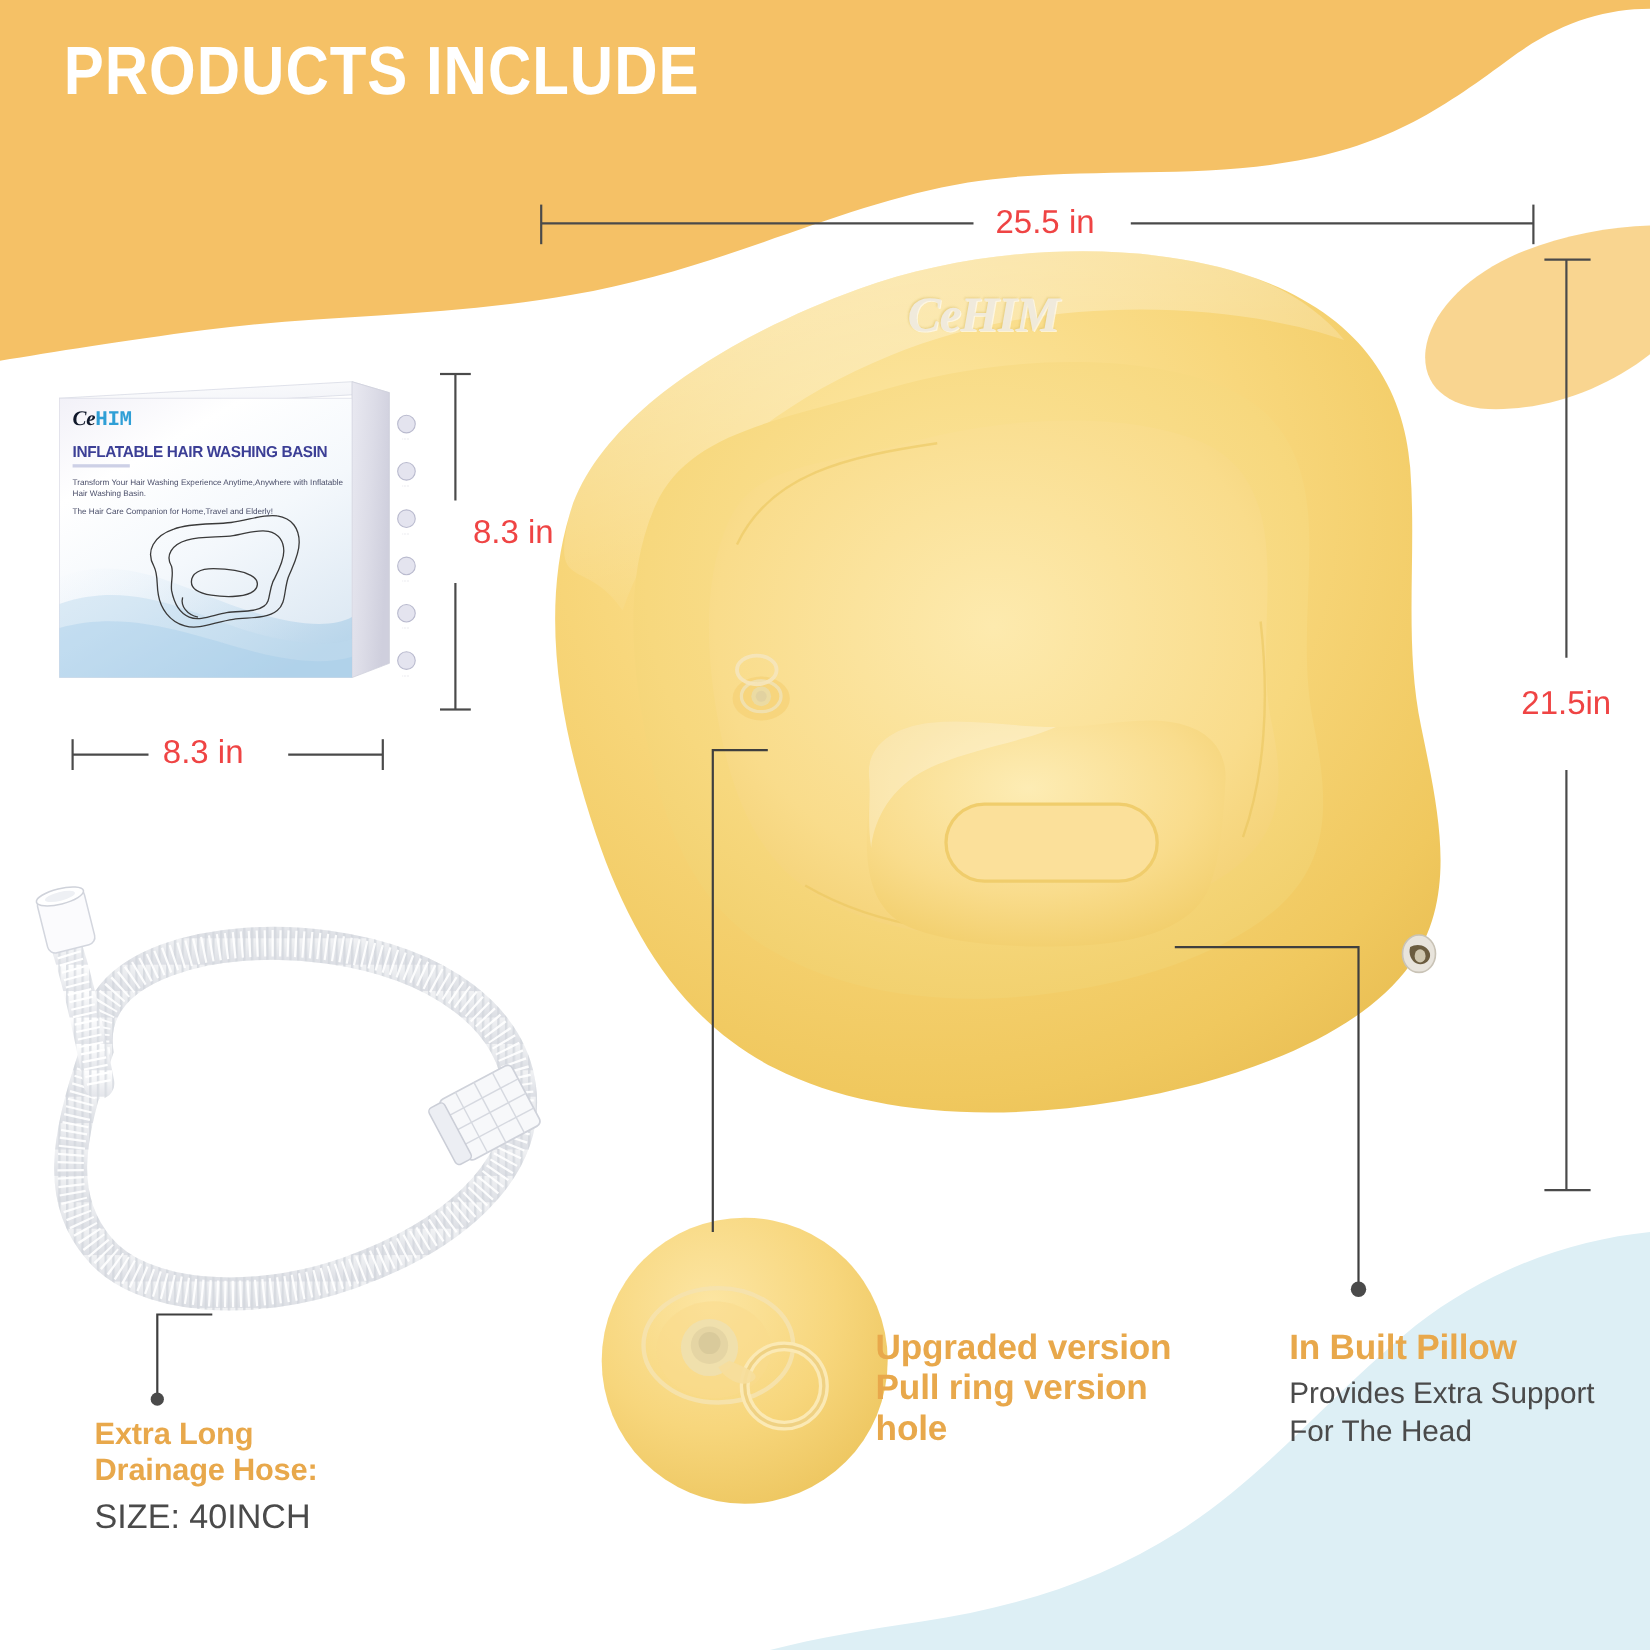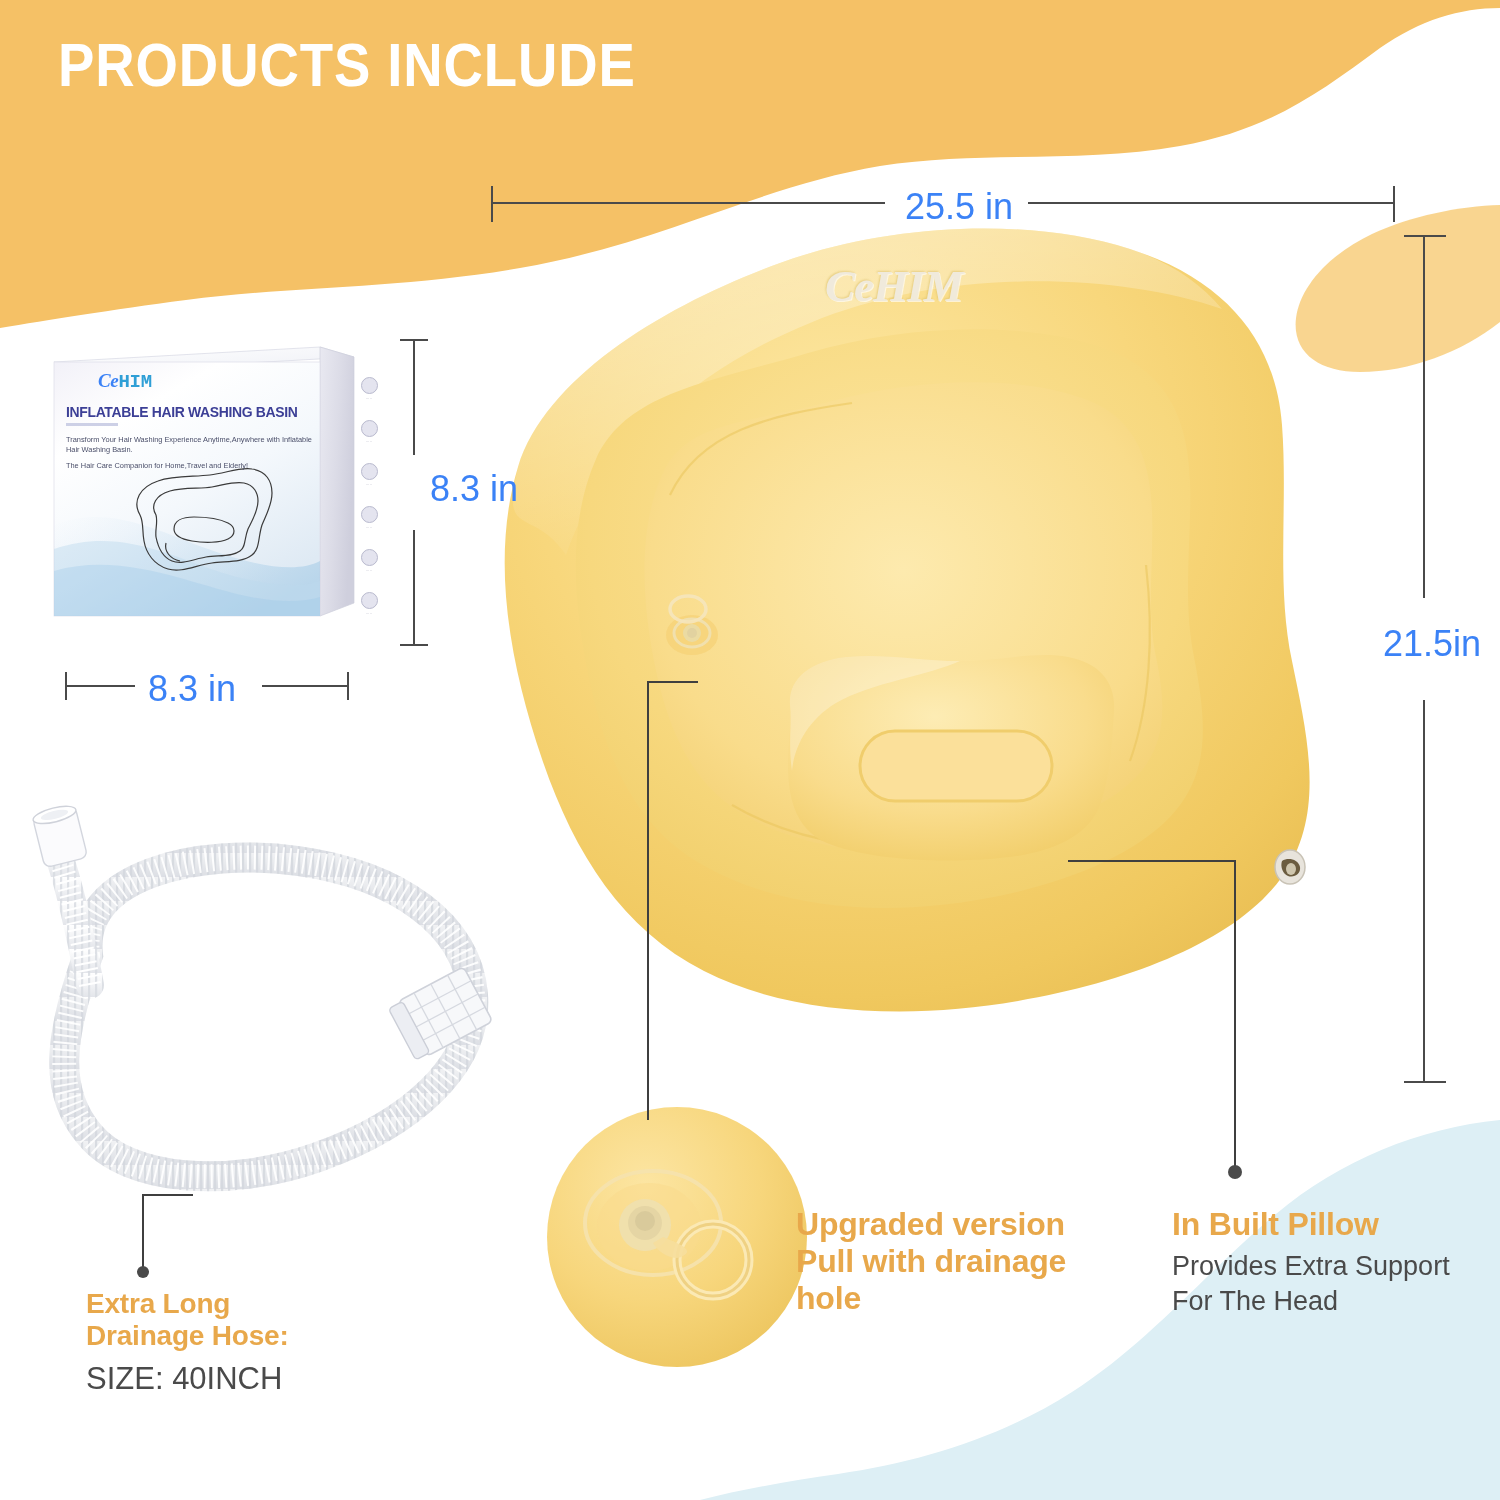"25.5 in" .dim-label { color: #3b82f6 -> #ef4444; font-size: 36px -> 30px }
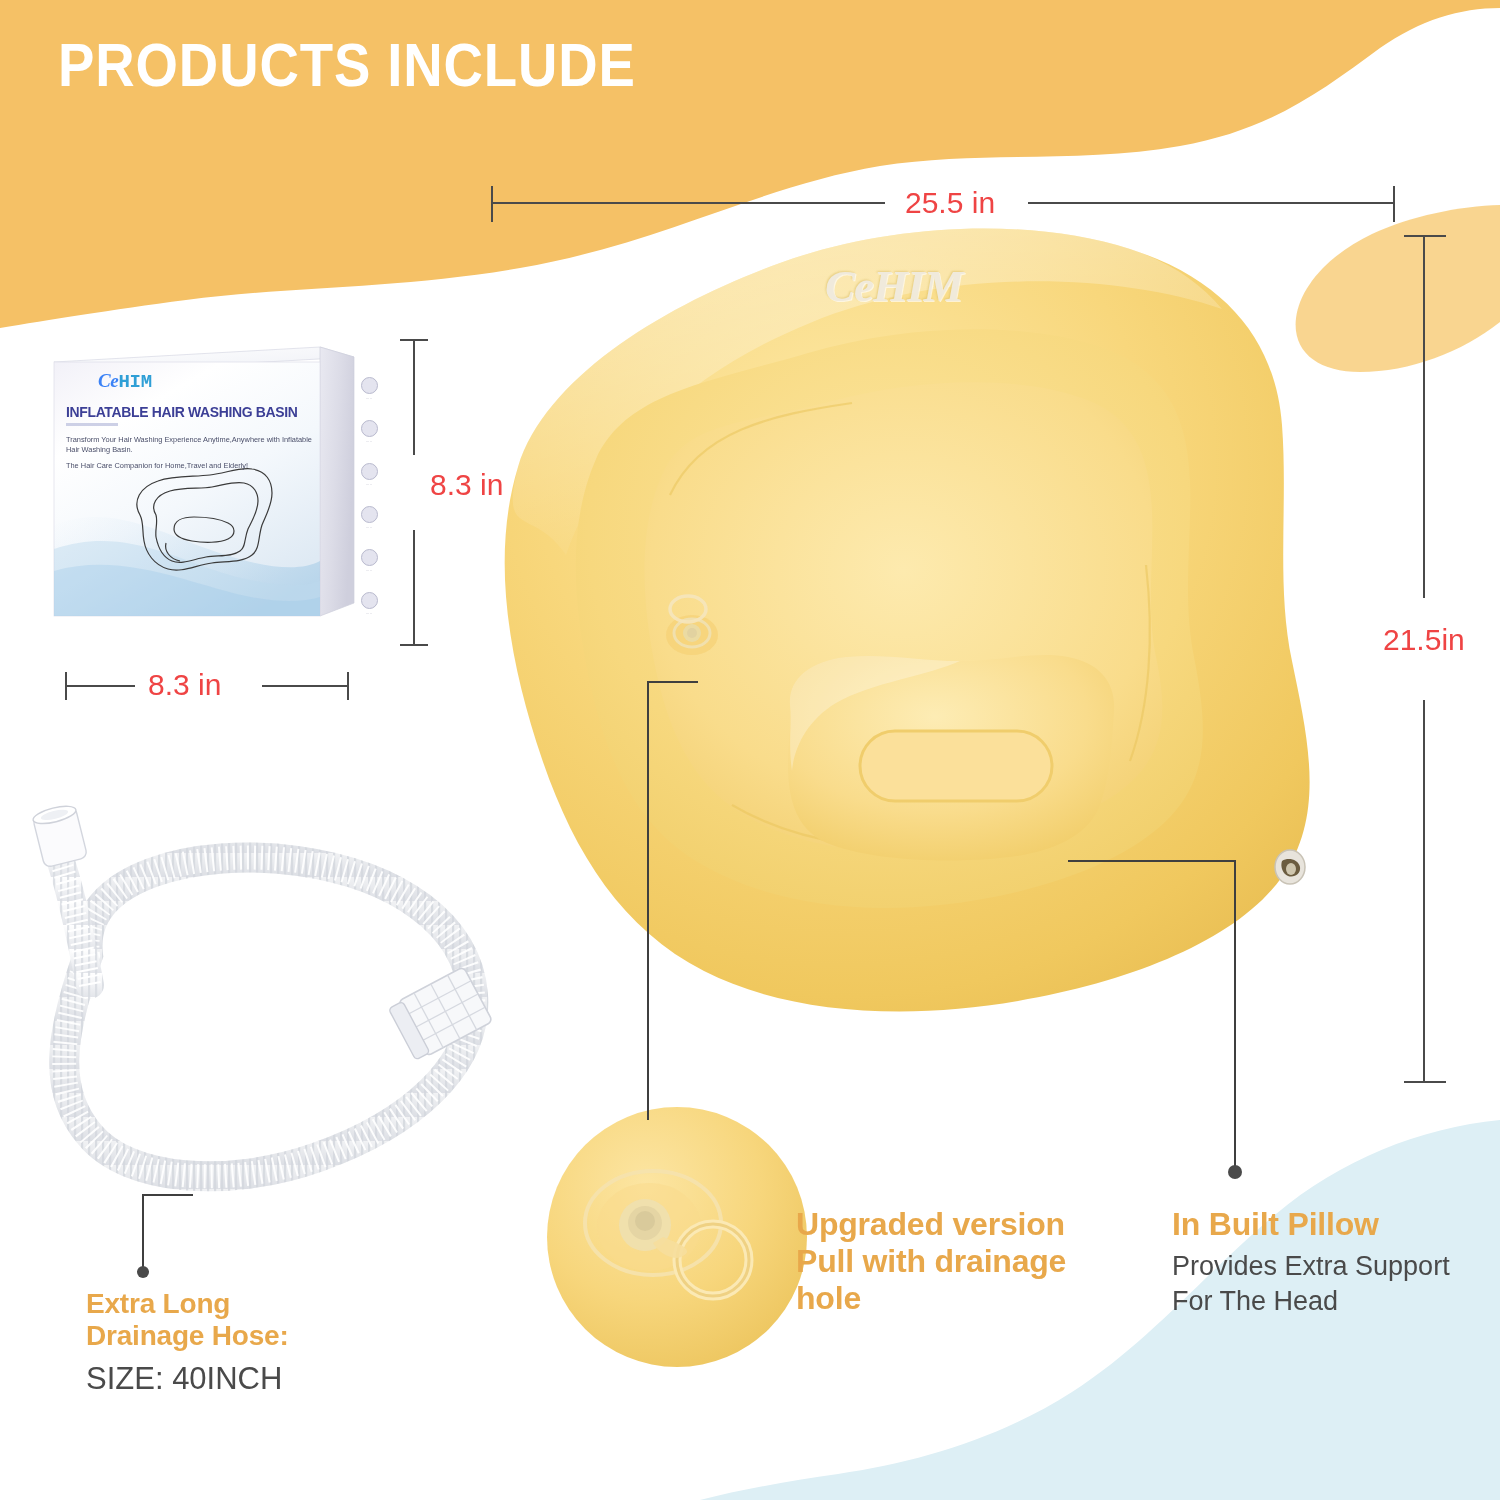"Ce" .brand .ce { color: #3b82f6 -> #0f172a; margin-left: 32px -> none }
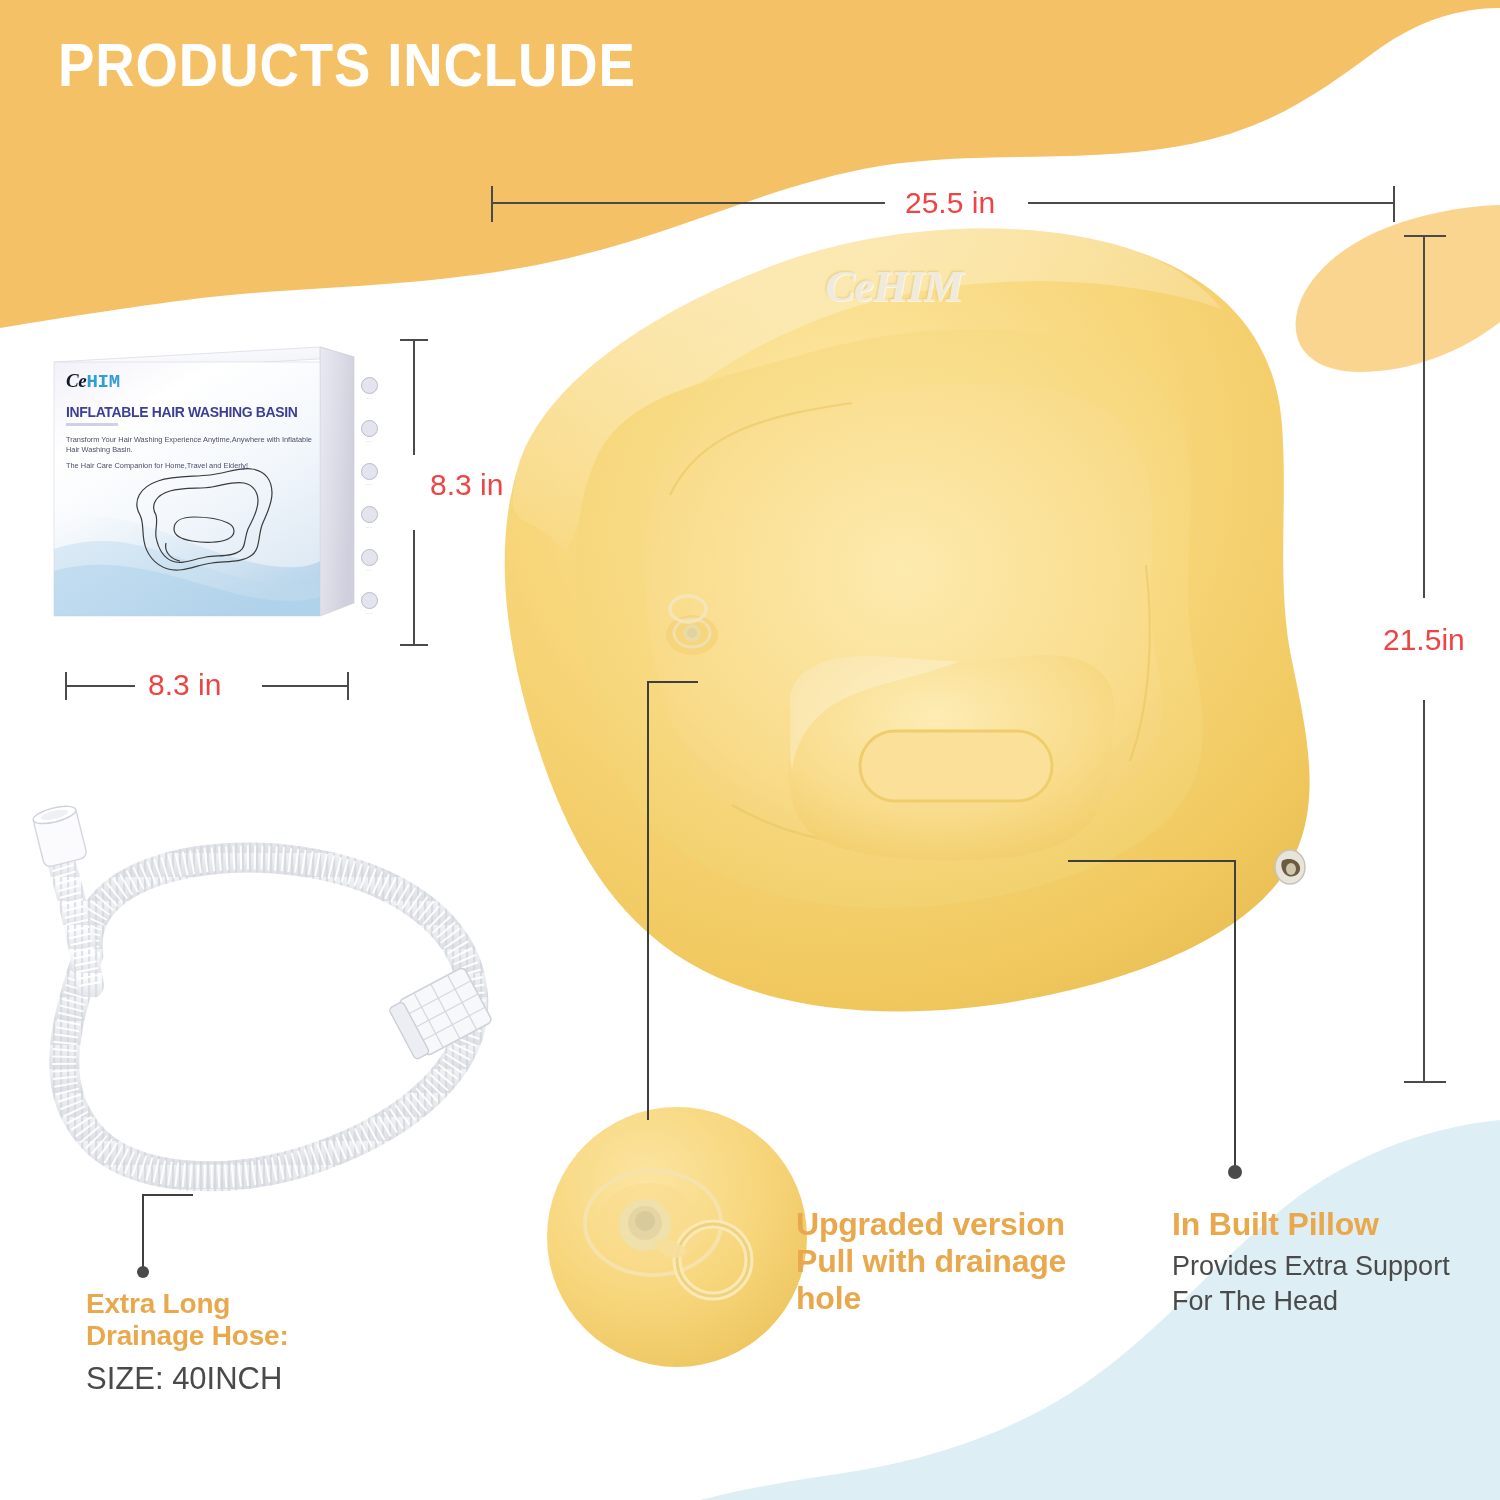"Pull with drainage" div { text: with drainage -> ring version }
